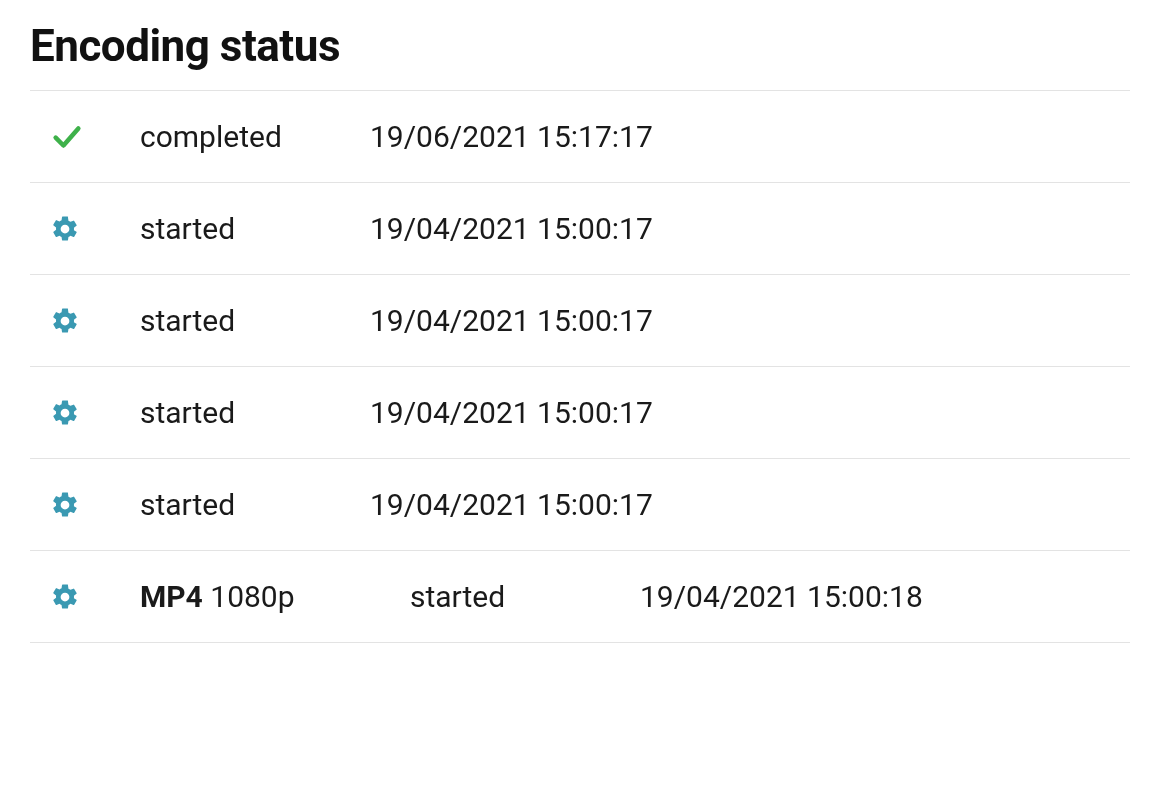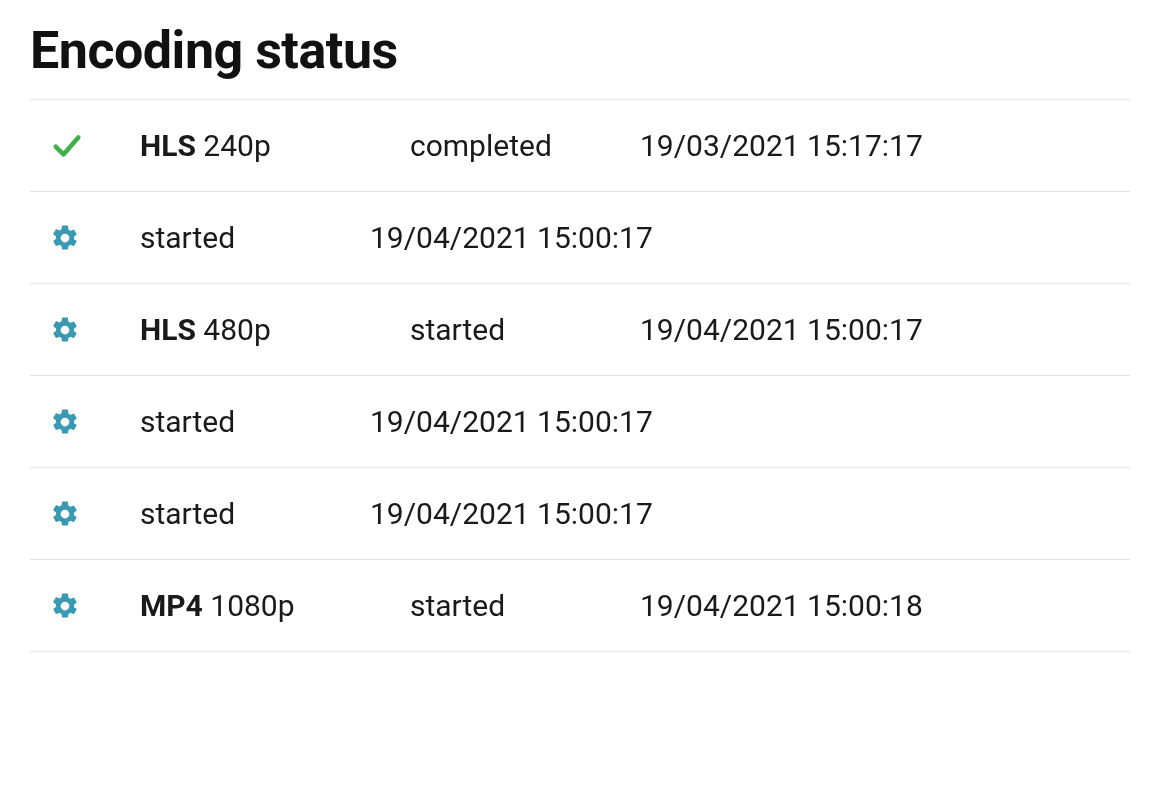"Encoding status" .page-title { font-size: 52px -> 44px }
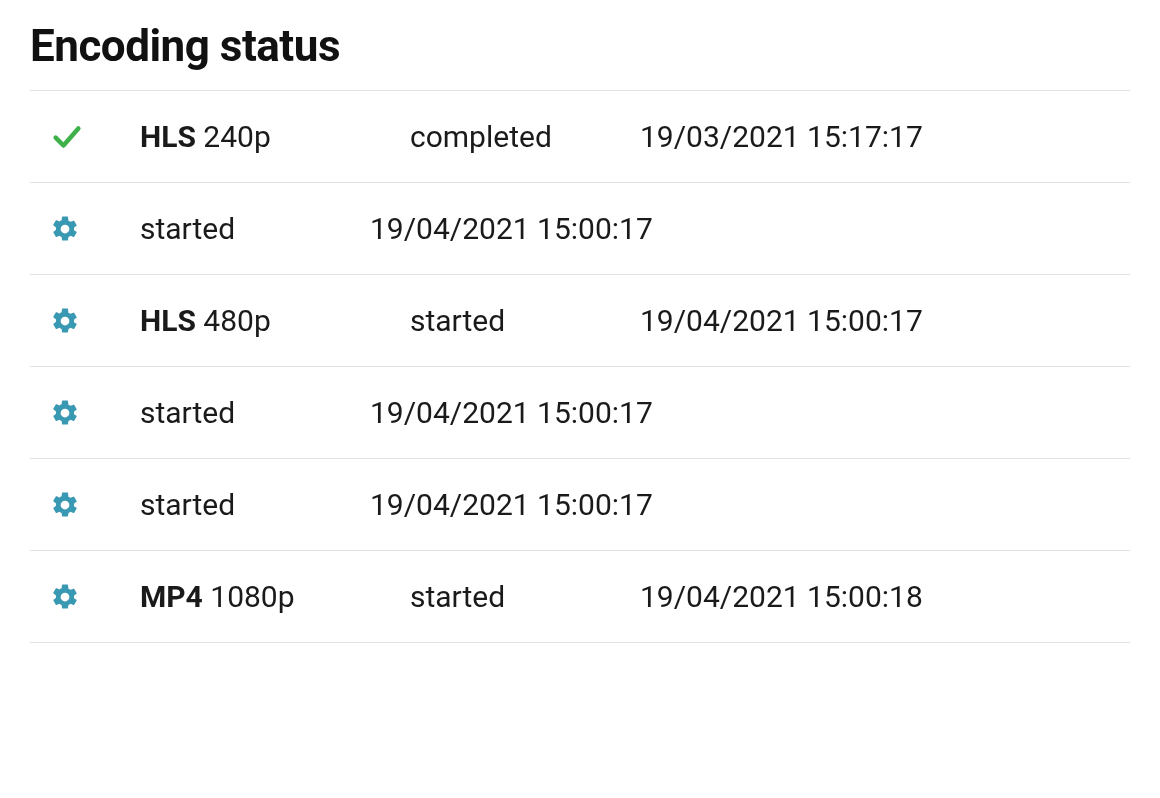"HLS 240p" div.cell-format { html: <div> <span>HLS</span> <span>240p</span> </div> -> none }
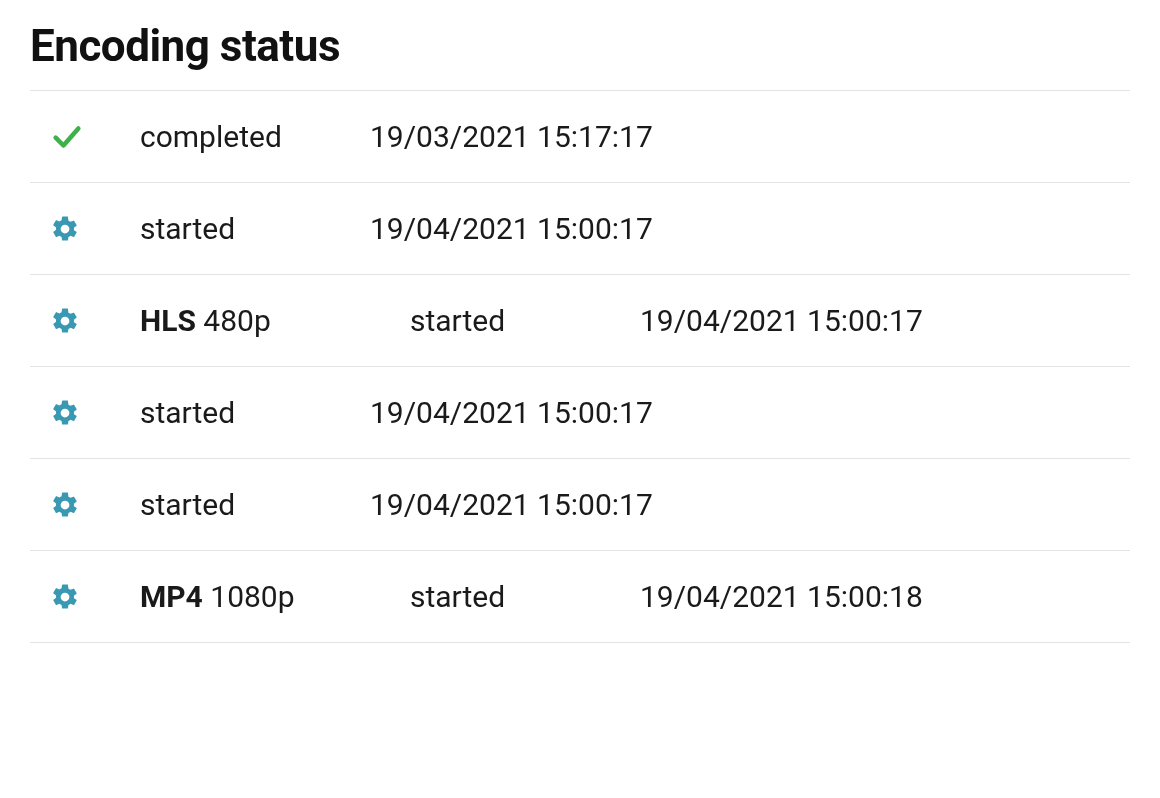"19/03/2021 15:17:17" div.cell-time { text: 19/03/2021 -> 19/06/2021 }
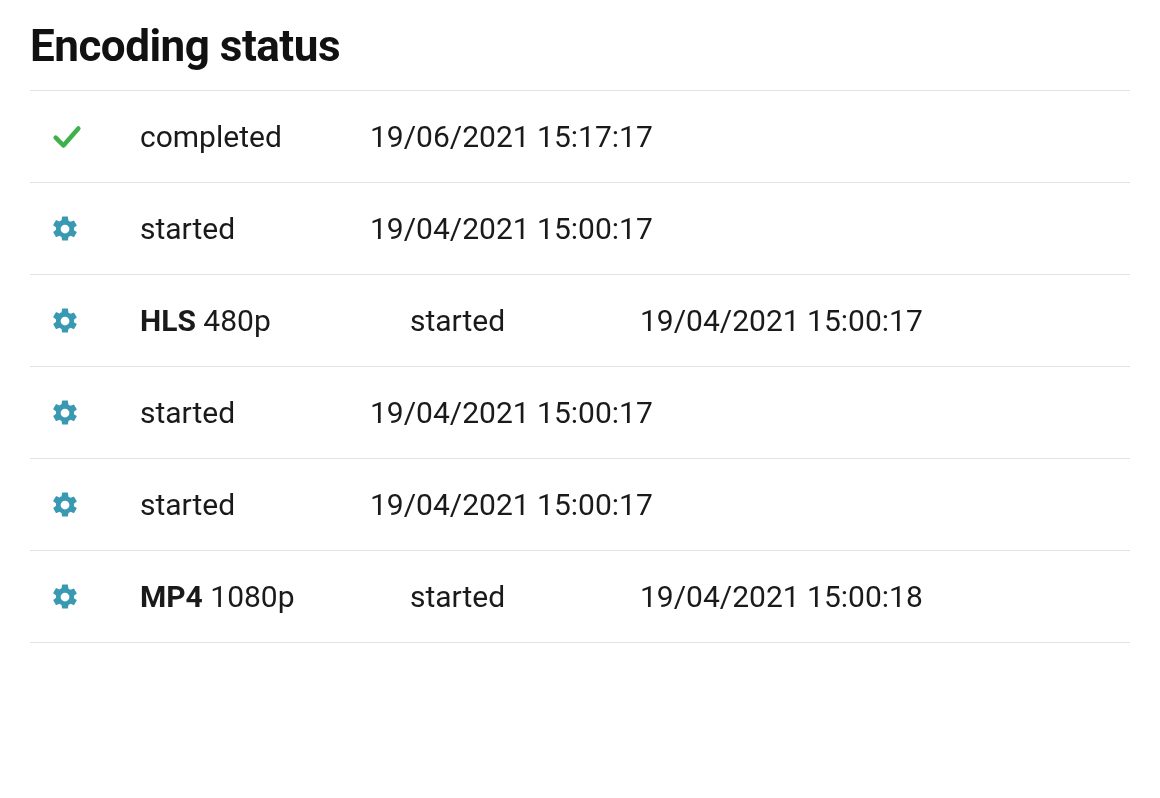"HLS 480p" div.cell-format { html: <div> <span>HLS</span> <span>480p</span> </div> -> none }
